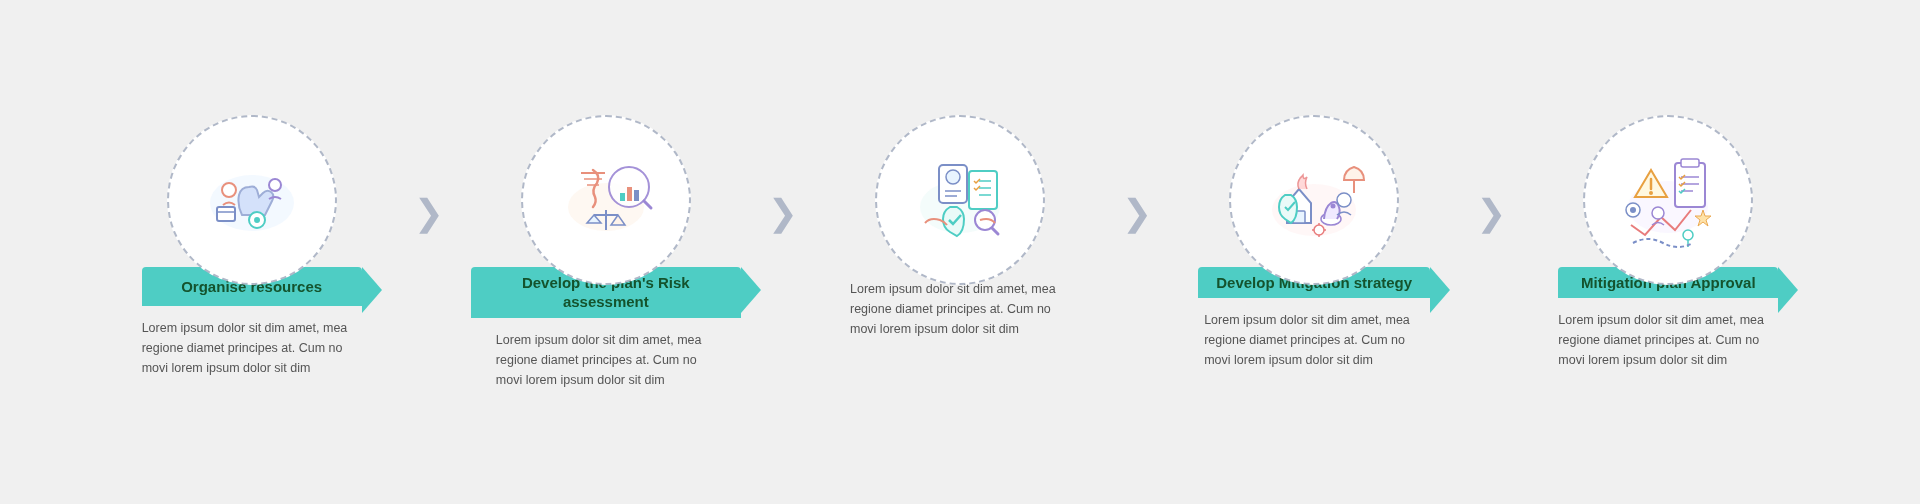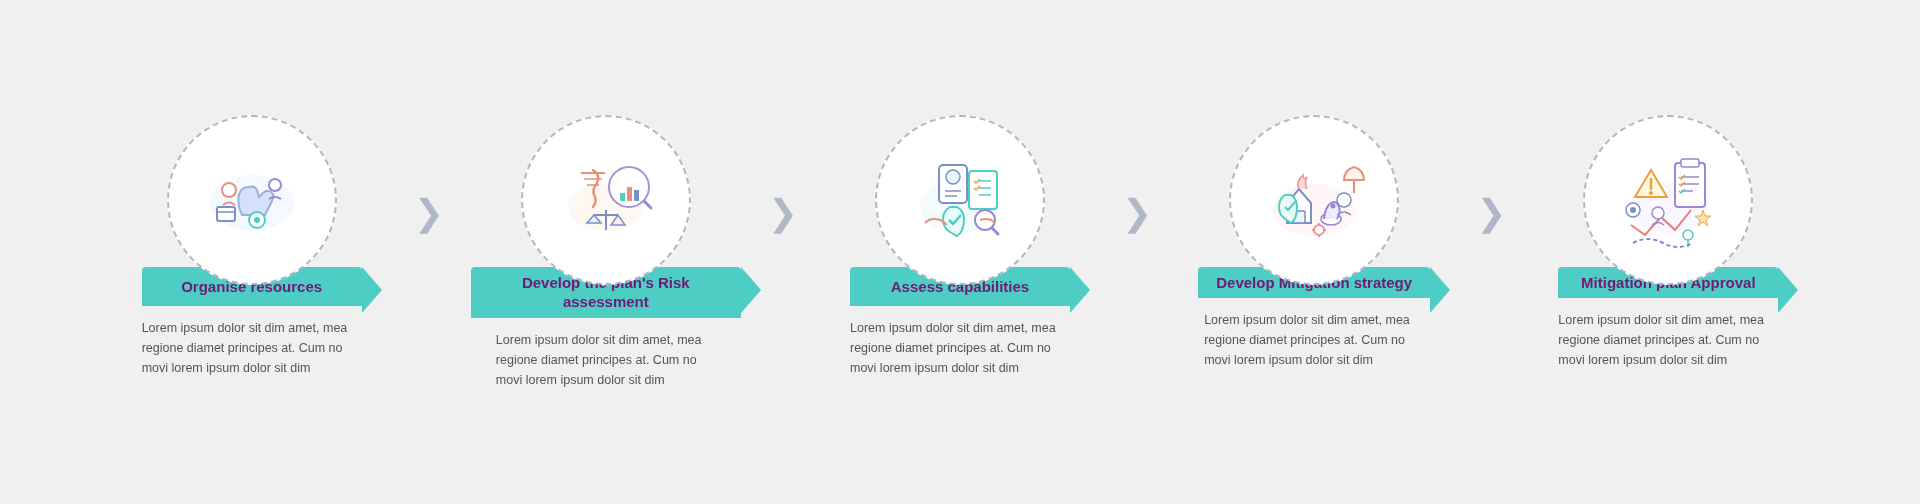"Organise resources" .label-banner { color: #701a75 -> #14532d }
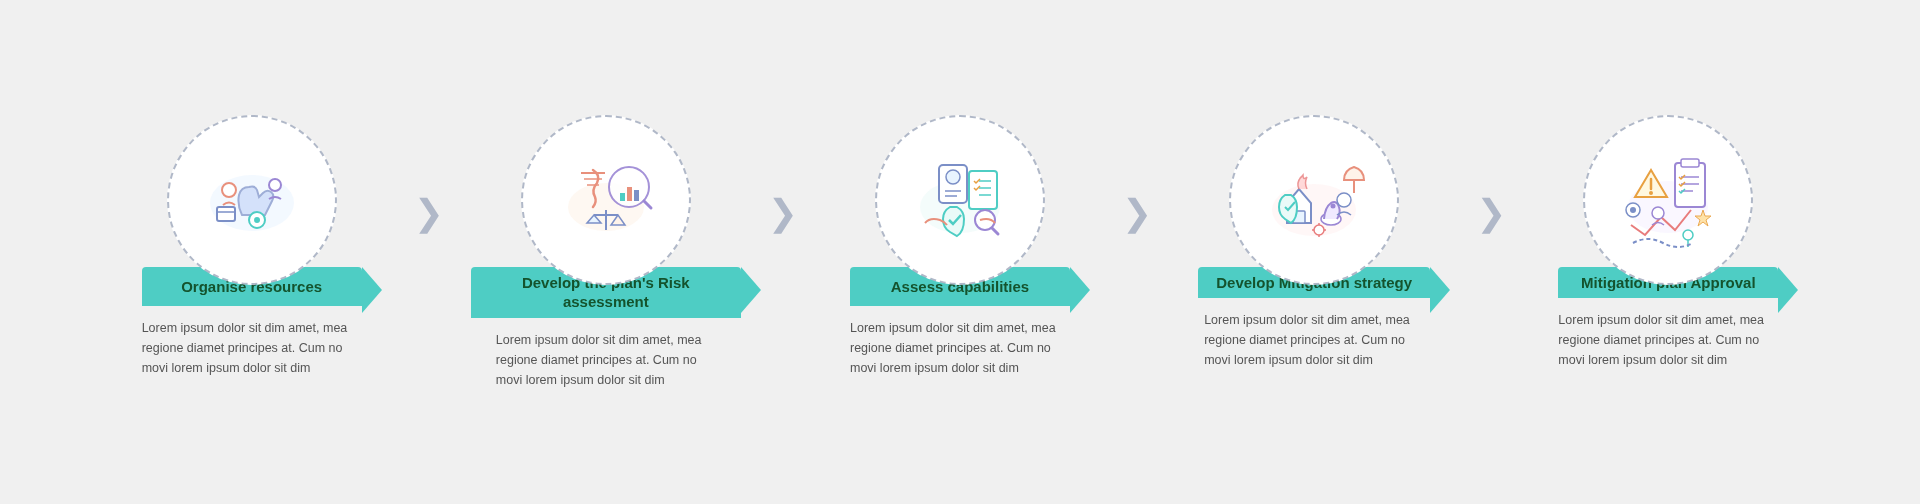"Assess capabilities" div.label-banner { html: <div>Assess capabilities</div> -> none }
